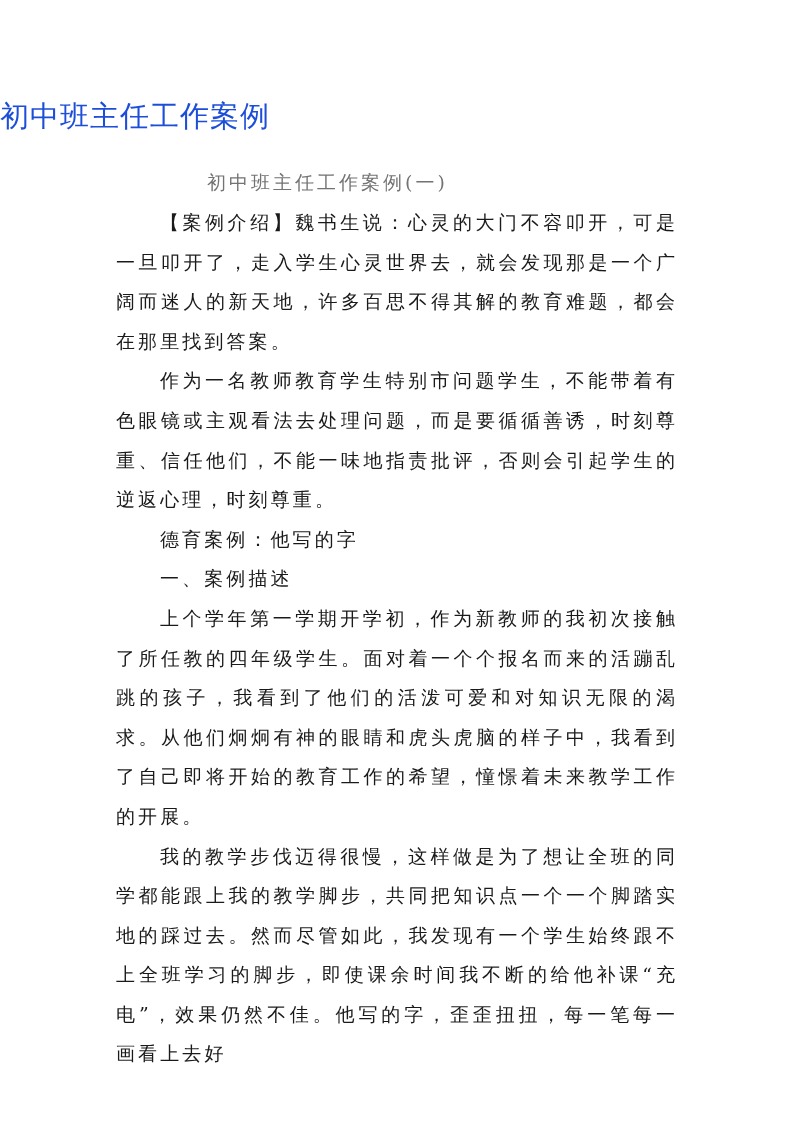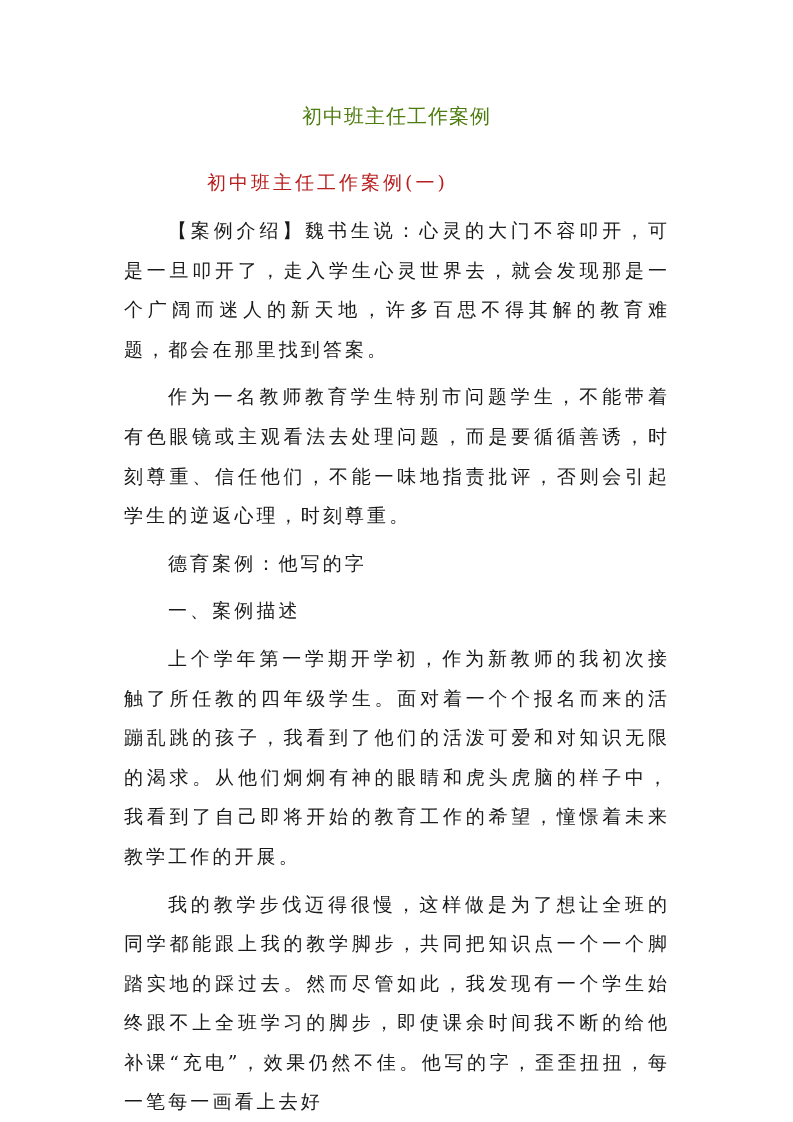"初中班主任工作案例" .doc-title { color: #4d7c0f -> #1d4ed8; font-size: 20px -> 29px; text-align: center -> none }
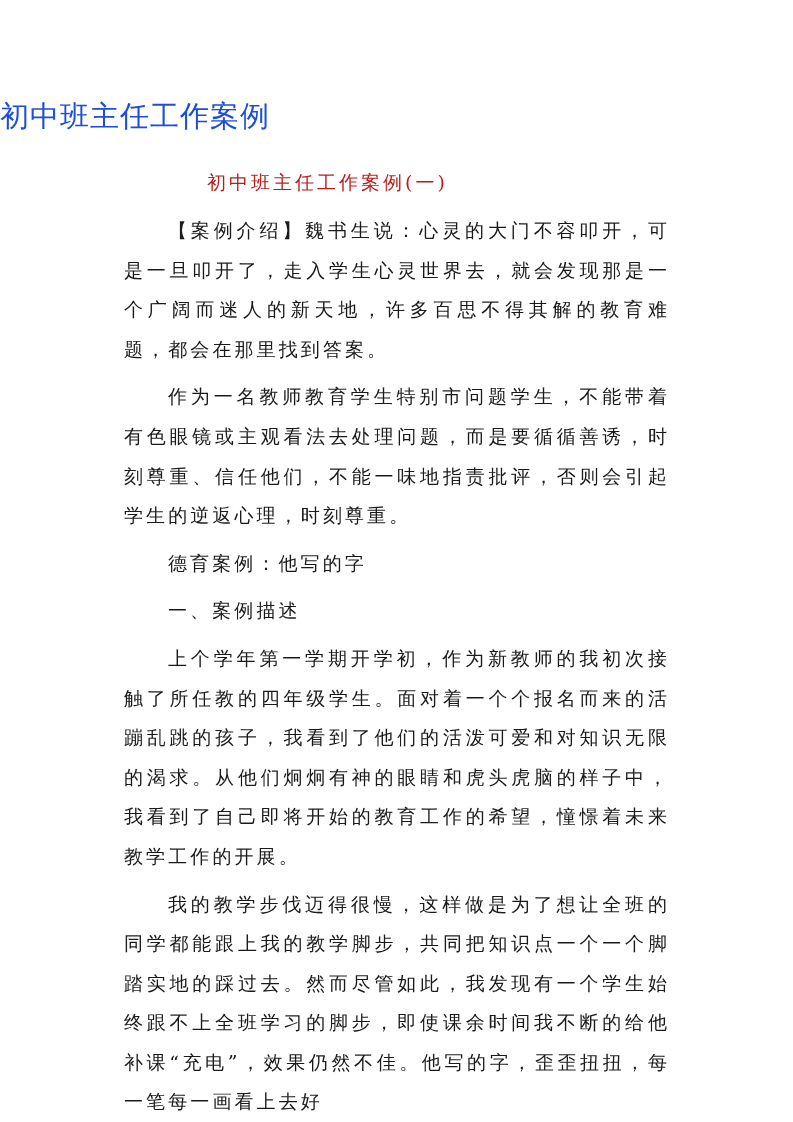"初中班主任工作案例(一)" .doc-subtitle { color: #b91c1c -> #737373 }
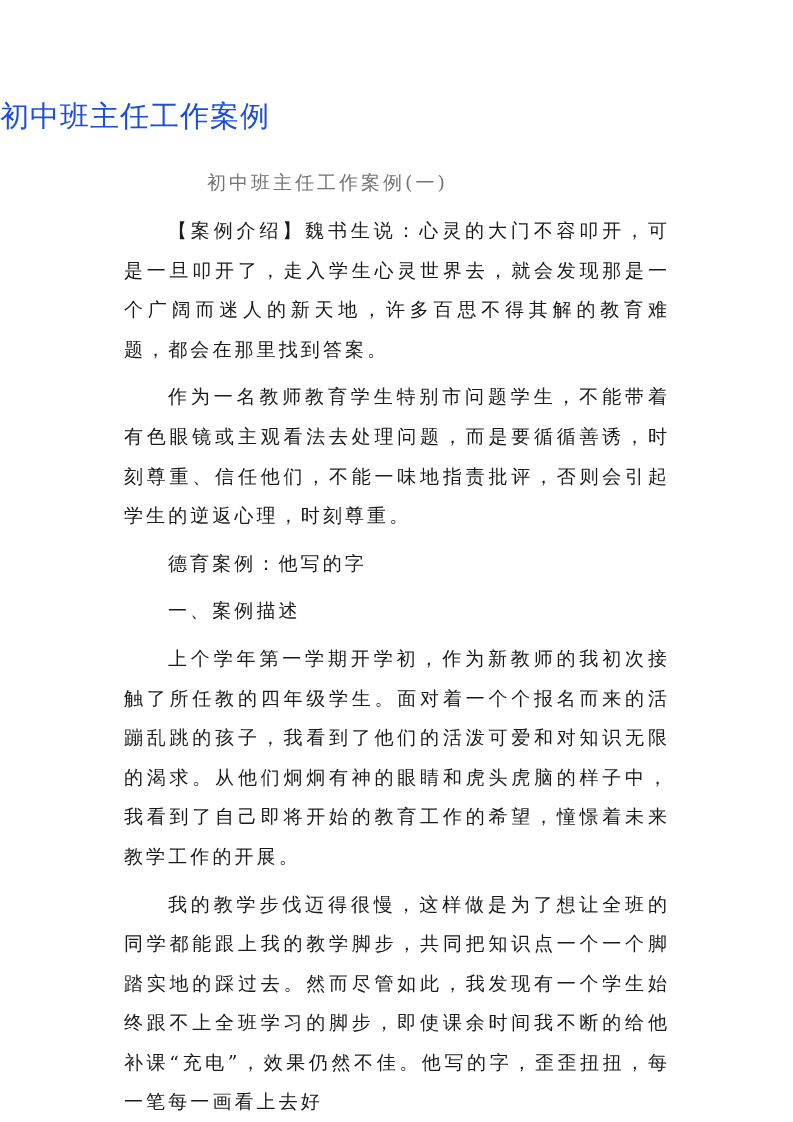"【案例介绍】魏书生说：心灵的大门不容叩开，可是一旦叩开了，走入学生心灵世界去，就" .para { margin: 8px -> 0 }
